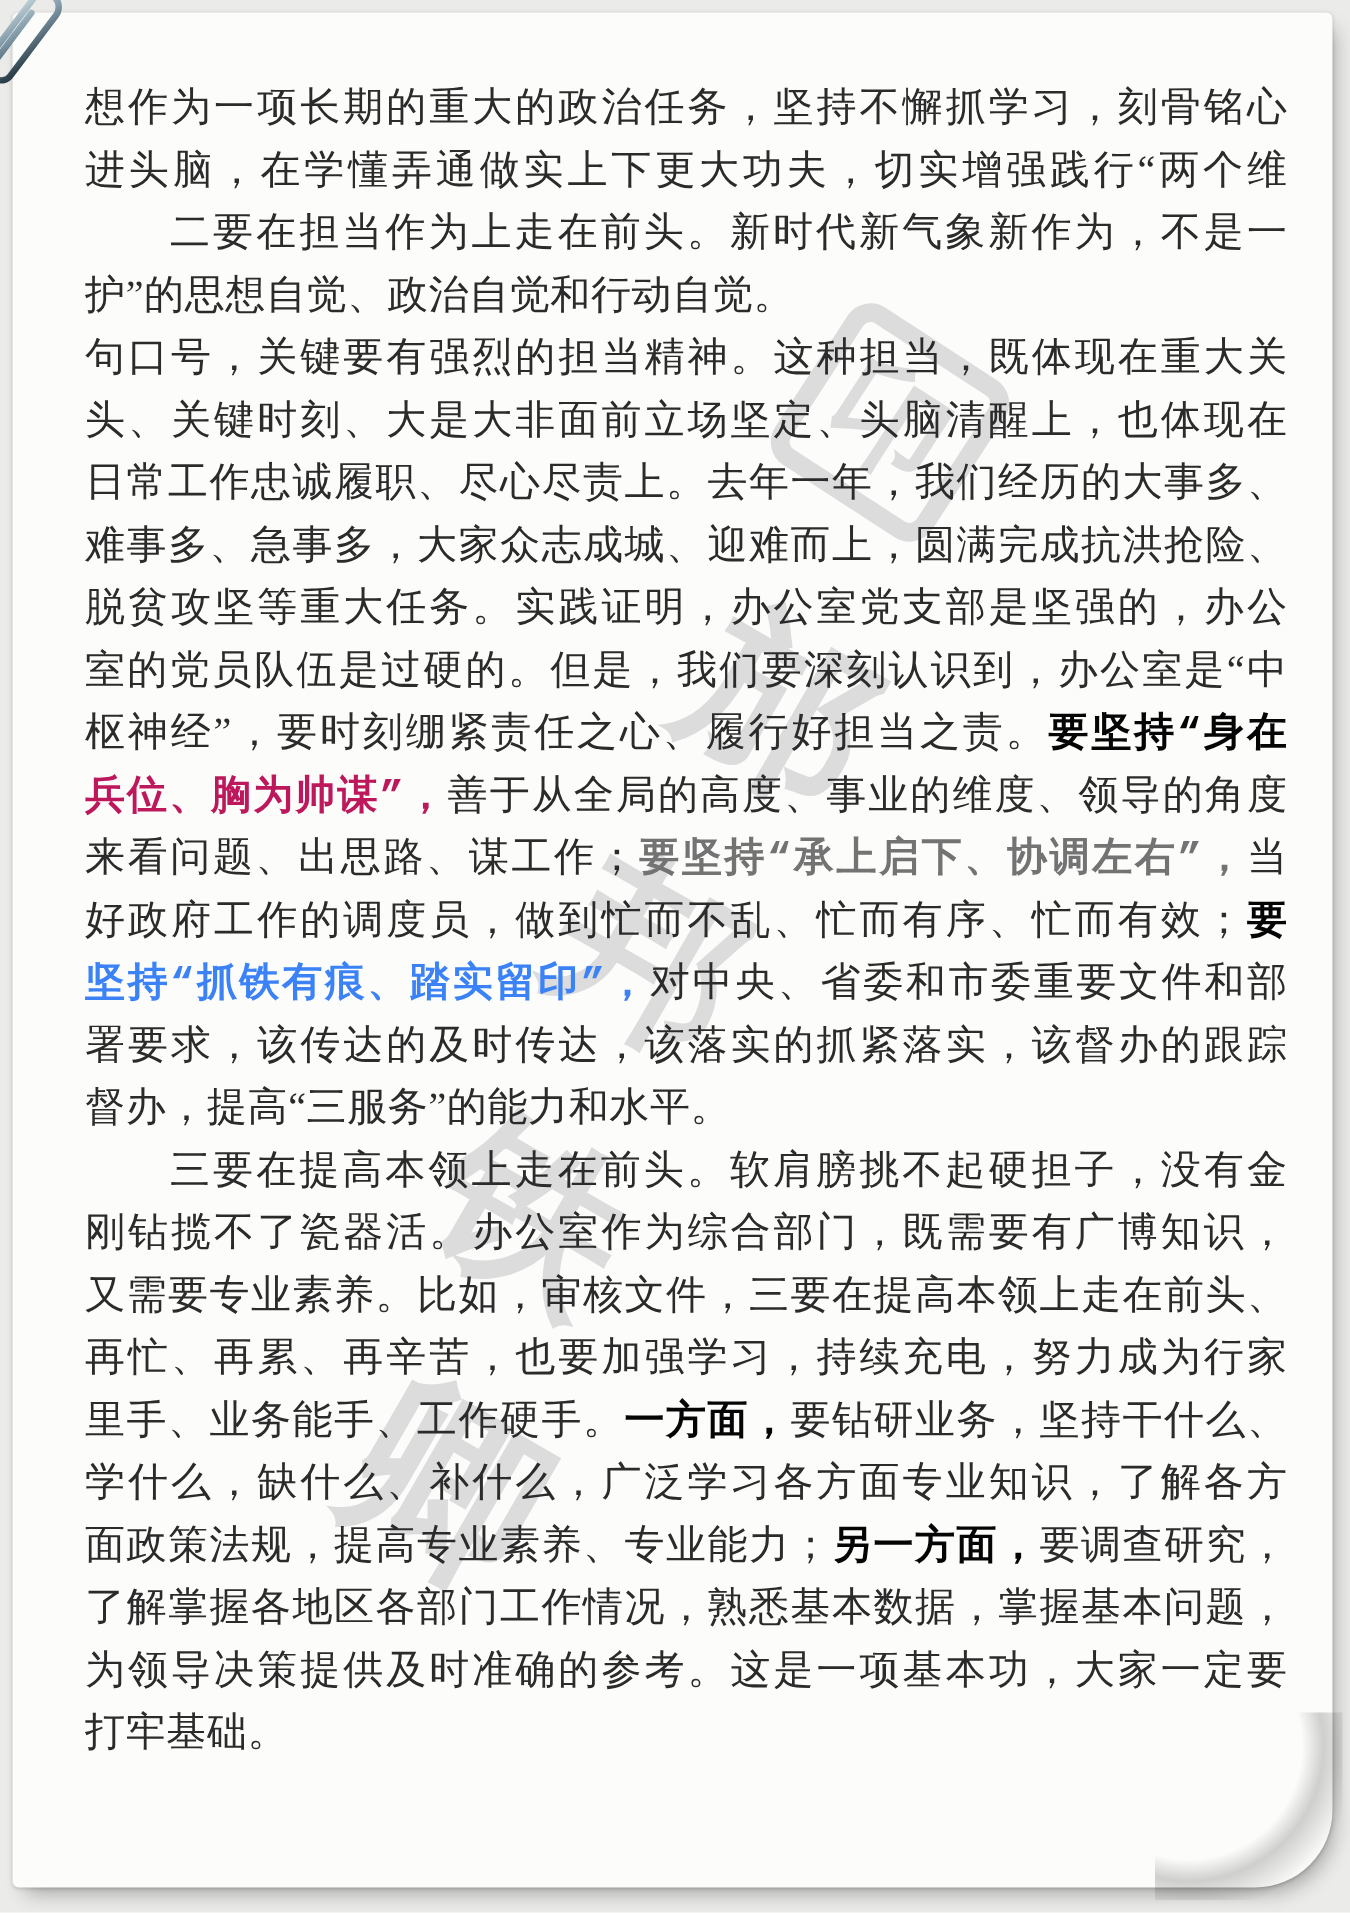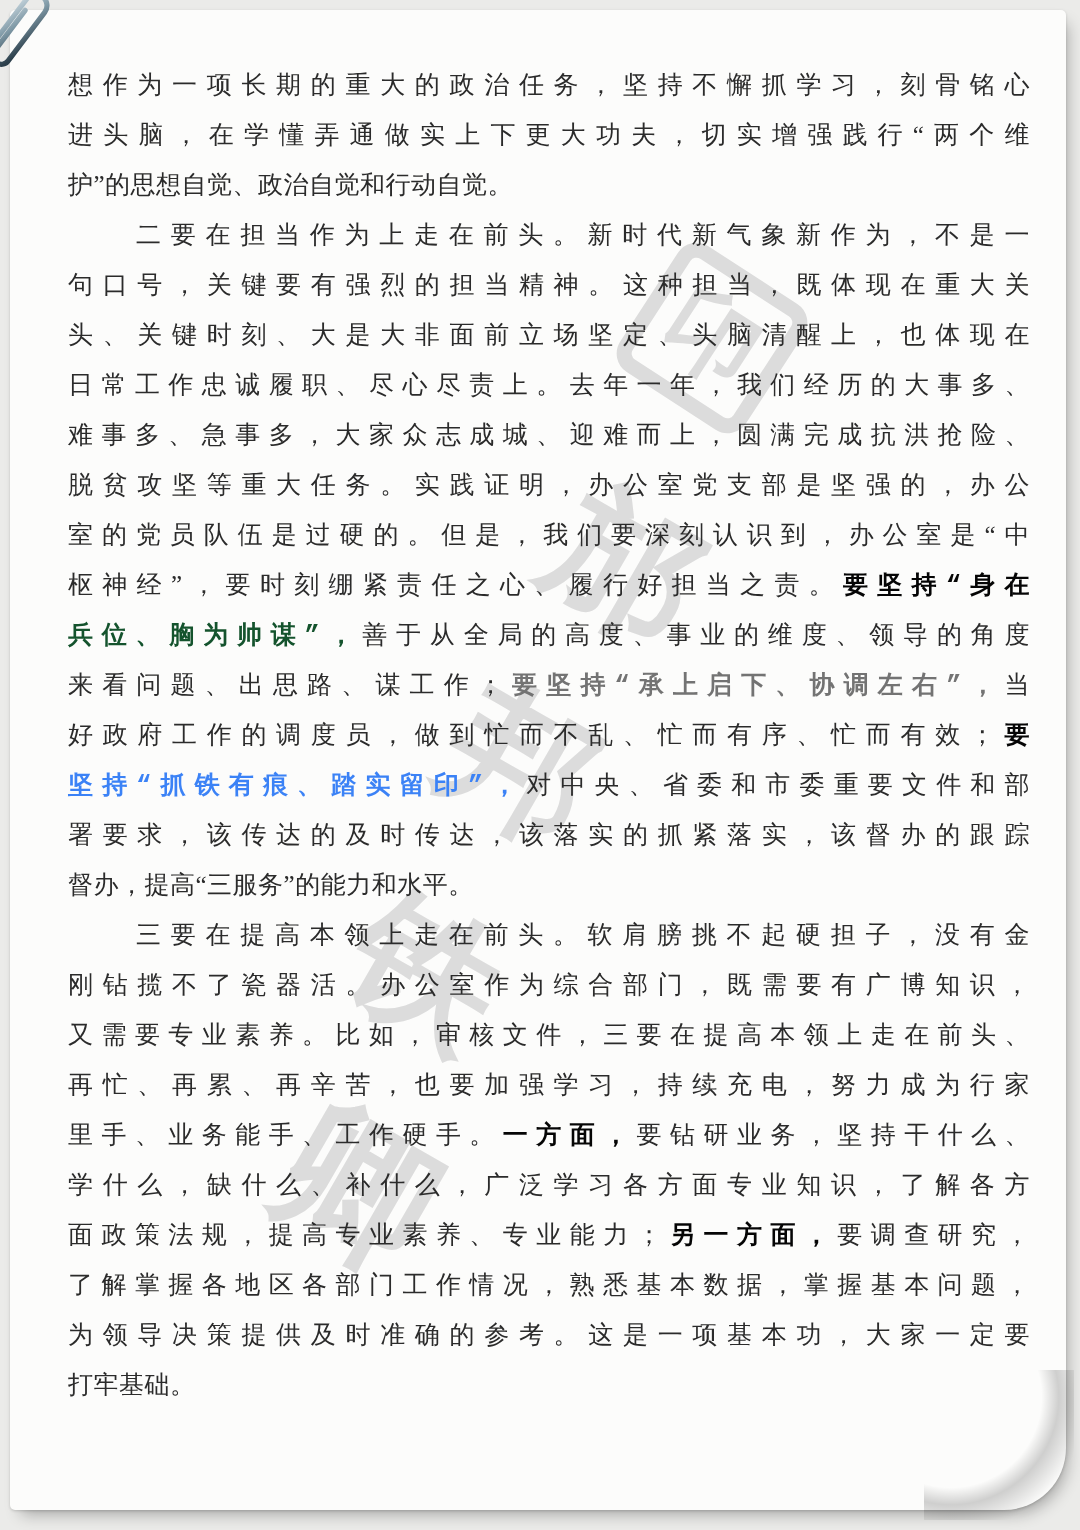"想作为一项长期的重大的政治任务，坚持不懈抓学习，刻骨铭心" .doc-text { font-size: 25px -> 32px }
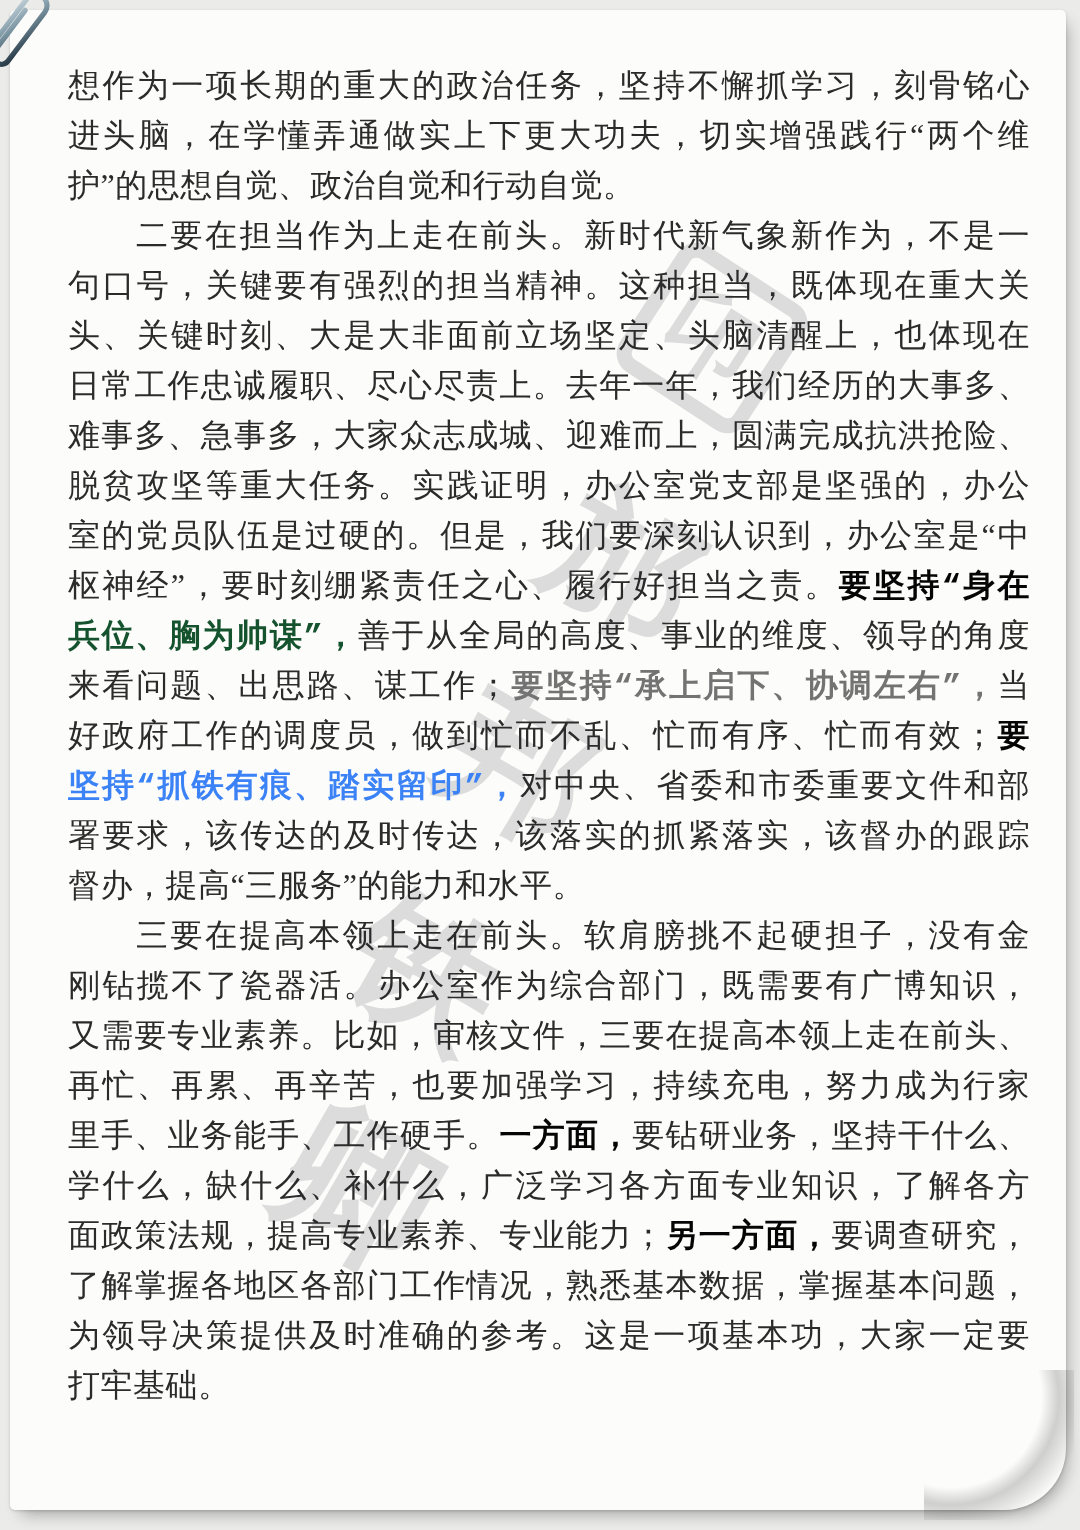"护”的思想自觉、政治自觉和行动自觉。" div.line { order: before "二要在担当作为上走在前头。新时代新气象新作为，不是一" -> after "二要在担当作为上走在前头。新时代新气象新作为，不是一" }
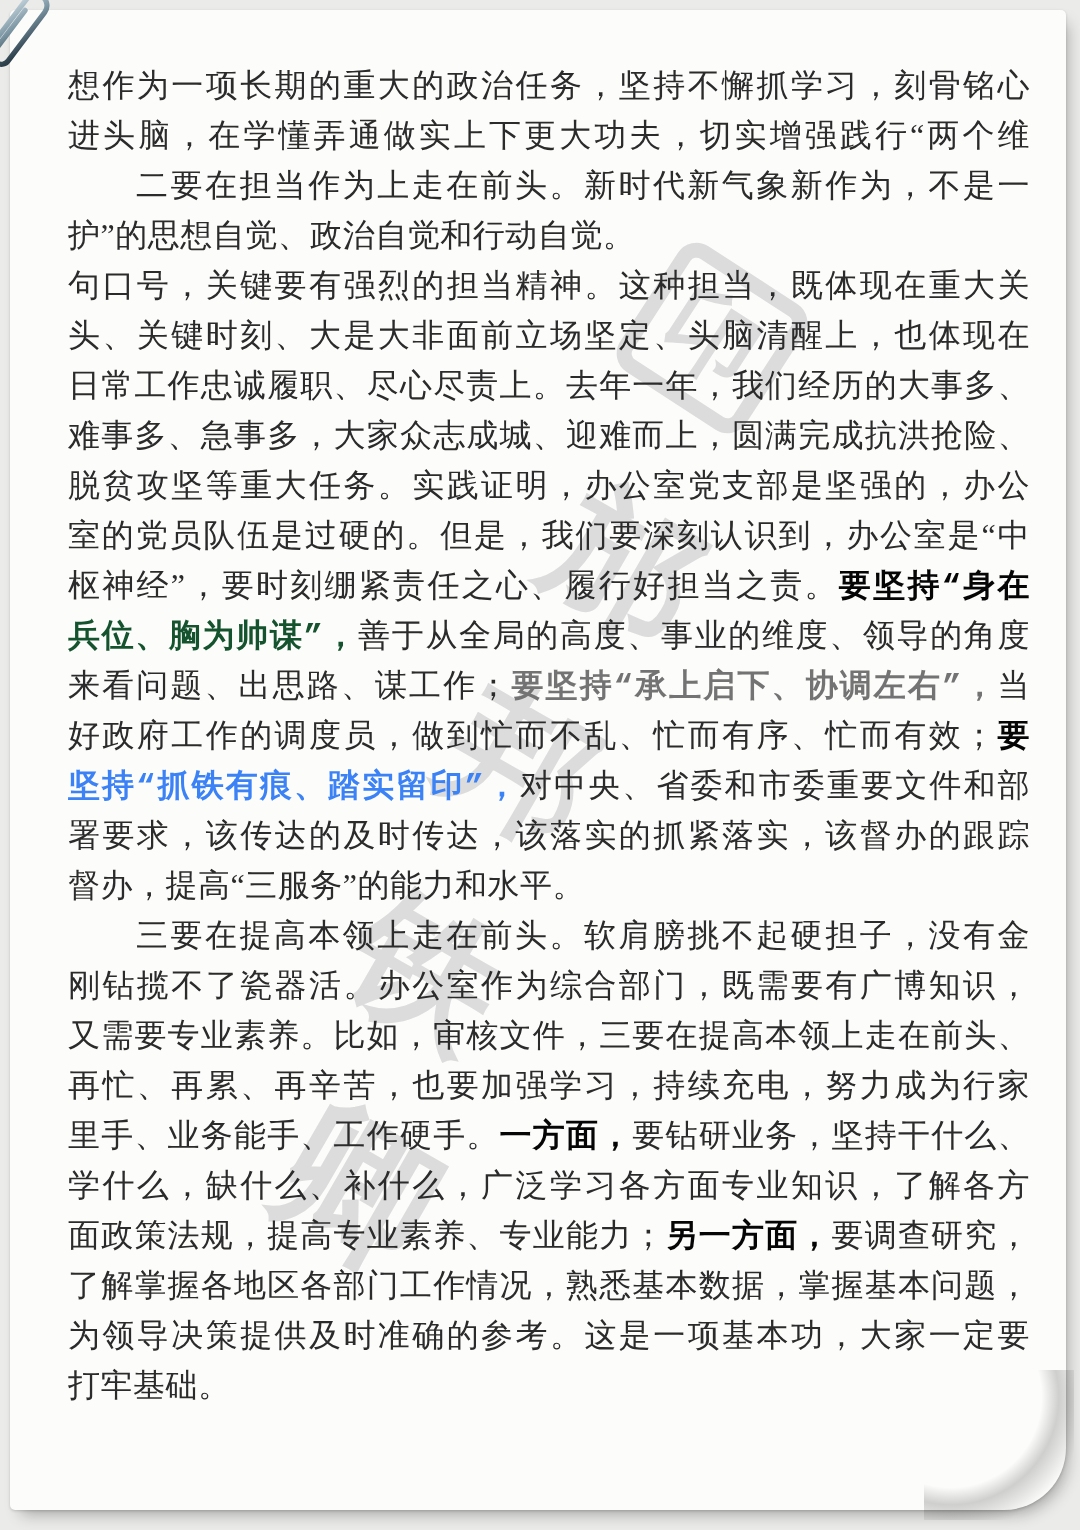"兵位、胸为帅谋”，" span.seg { color: #14532d -> #be185d }
